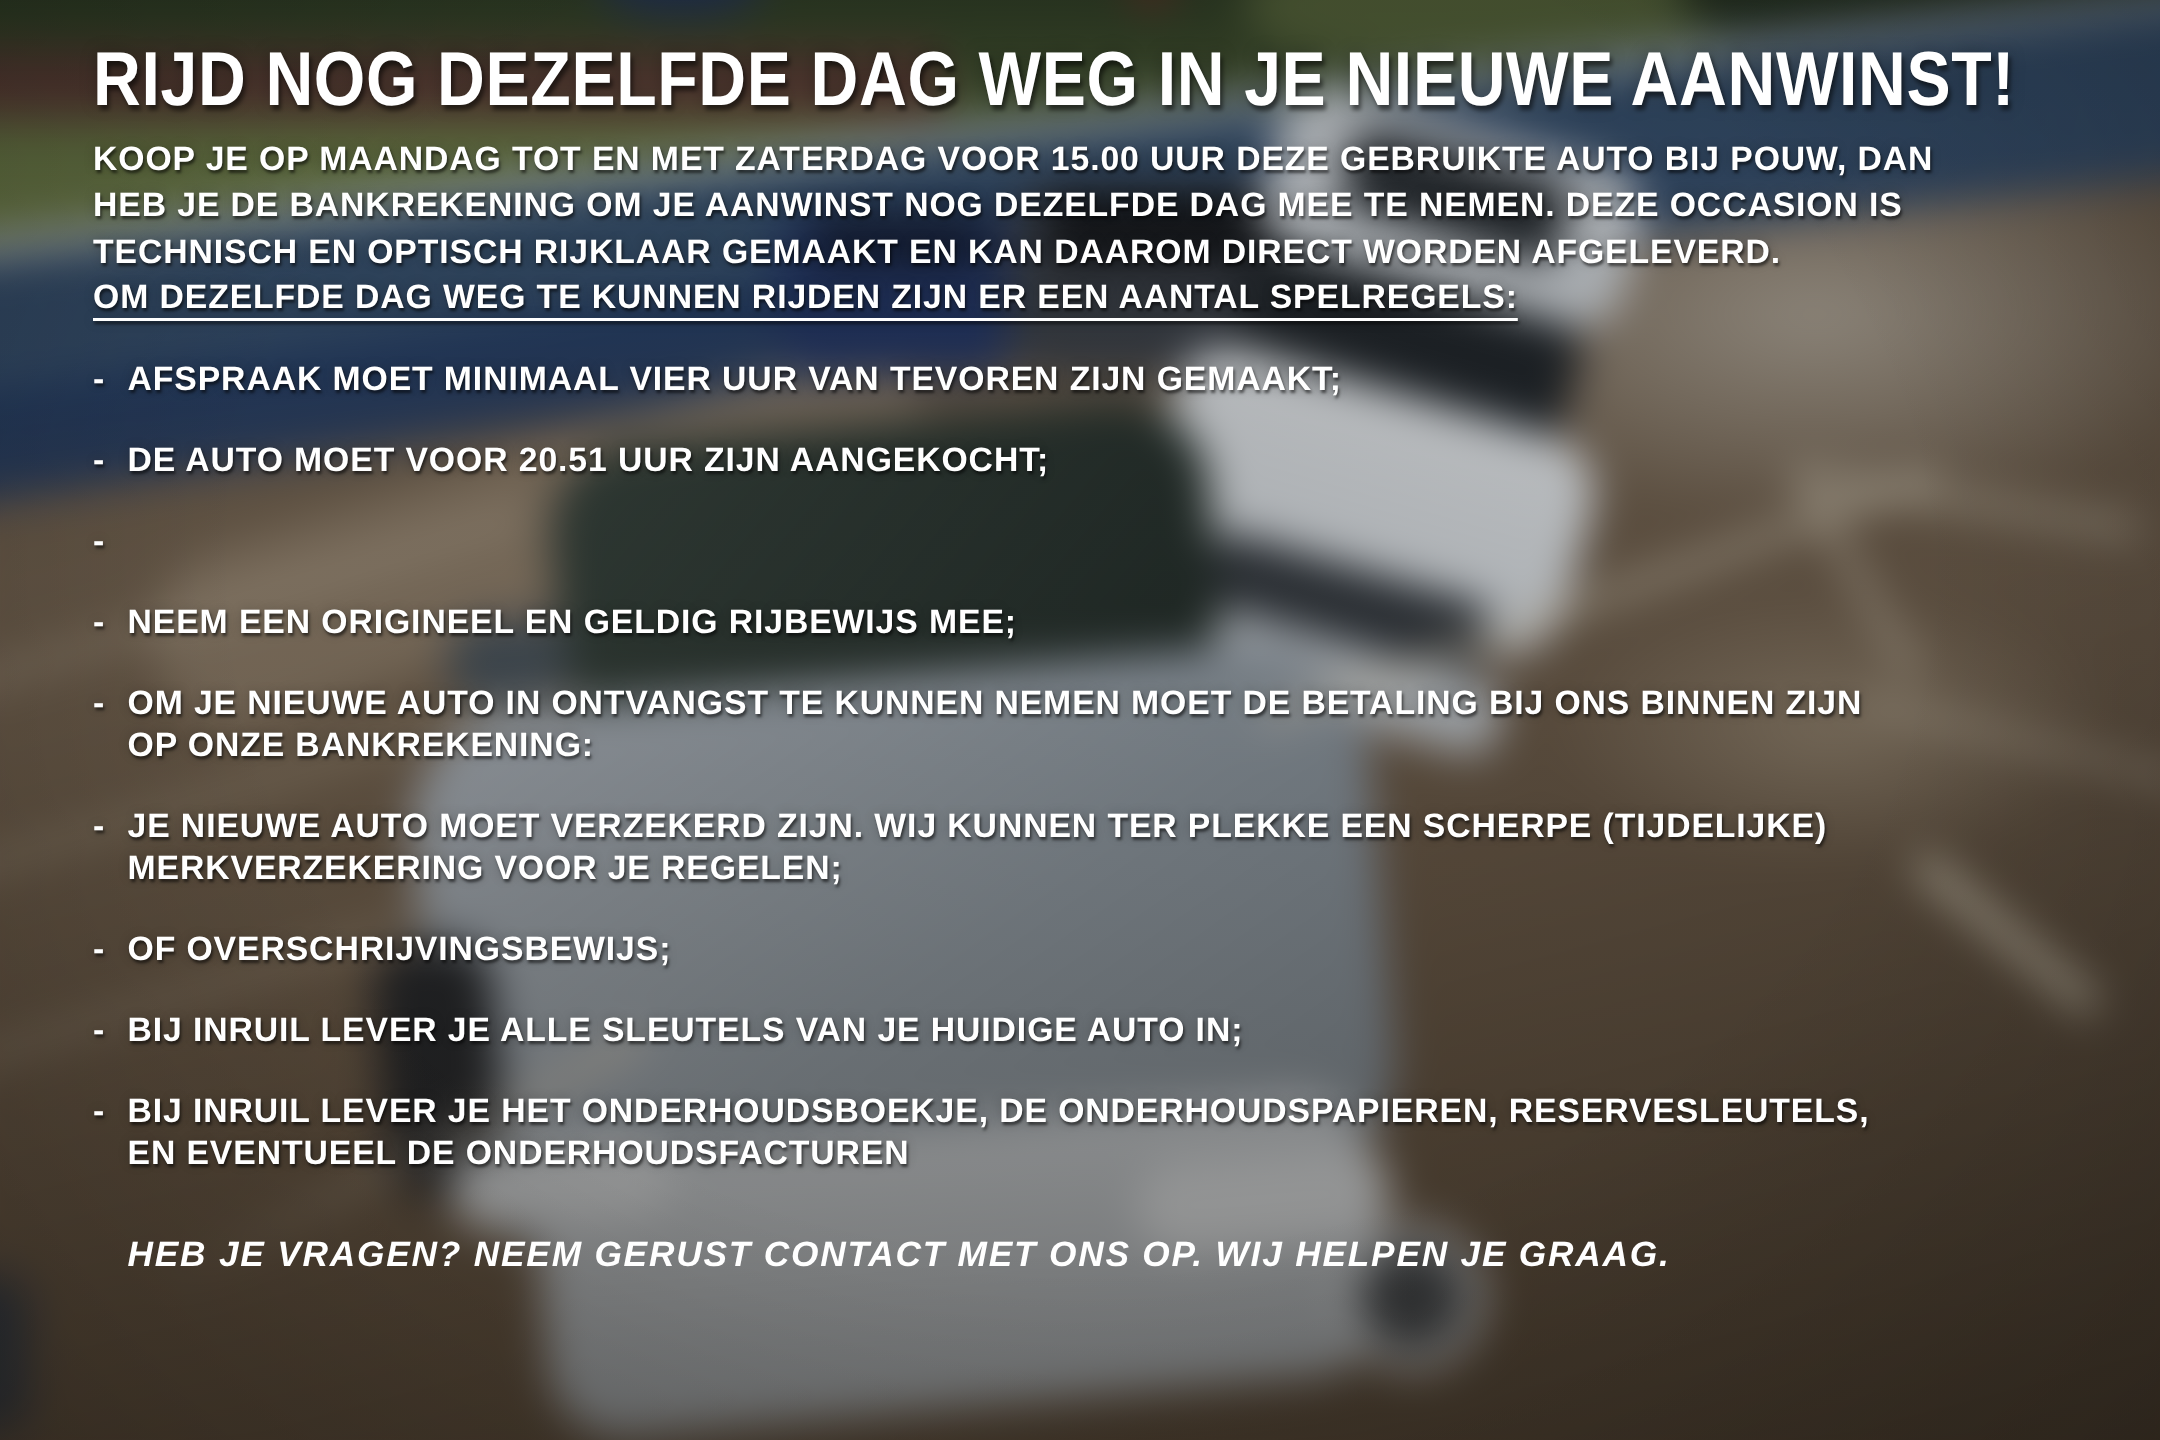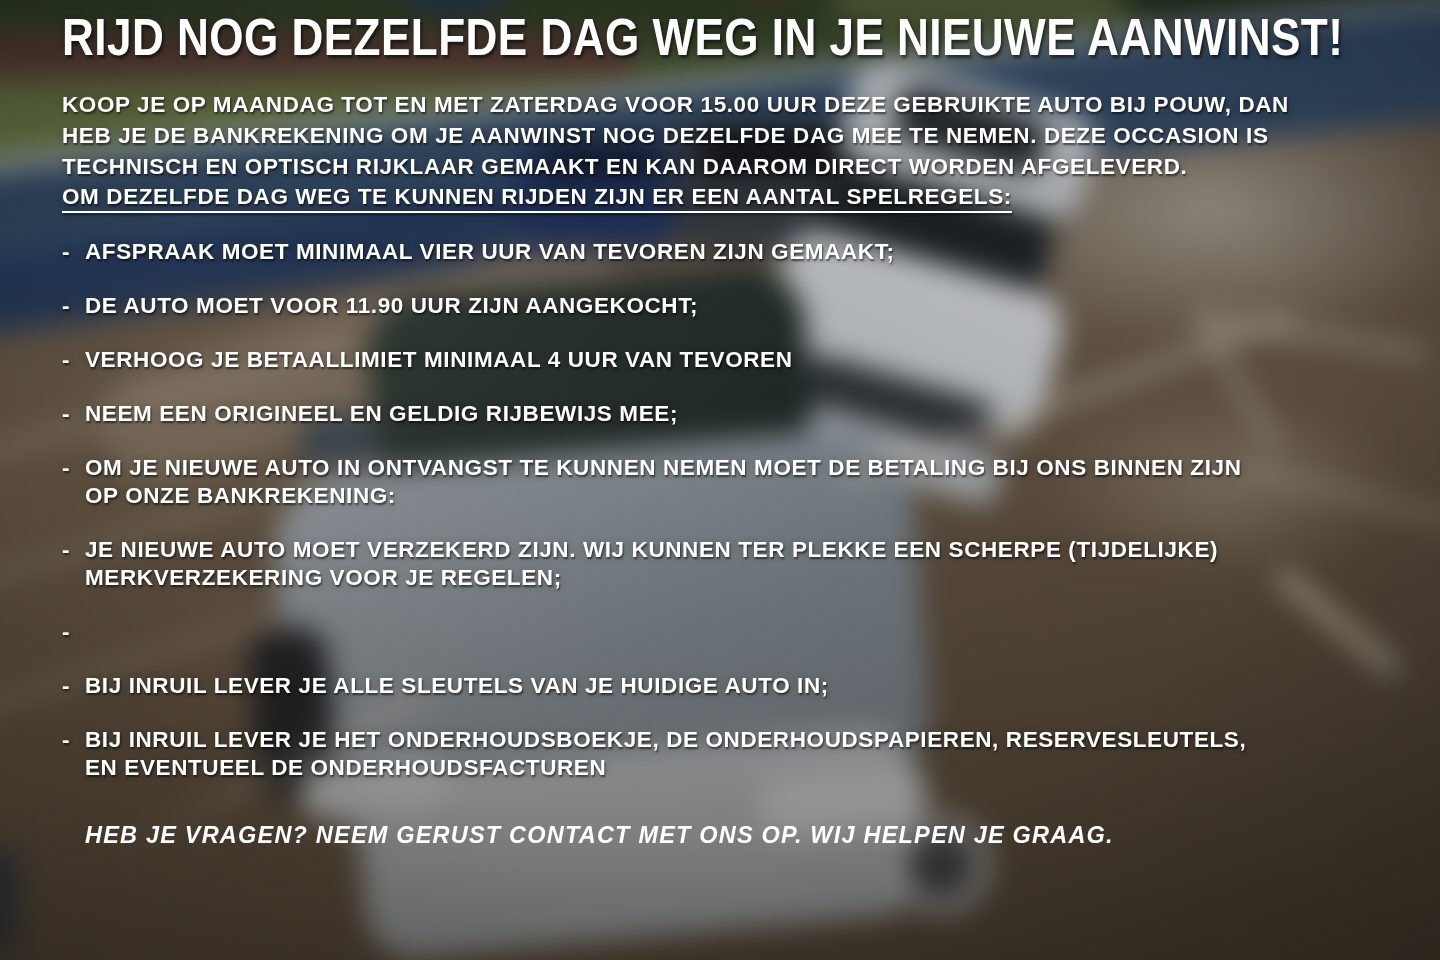"RIJD NOG DEZELFDE DAG WEG" .overlay { padding: 9px 62px 0 62px -> 24px 62px 0 62px }
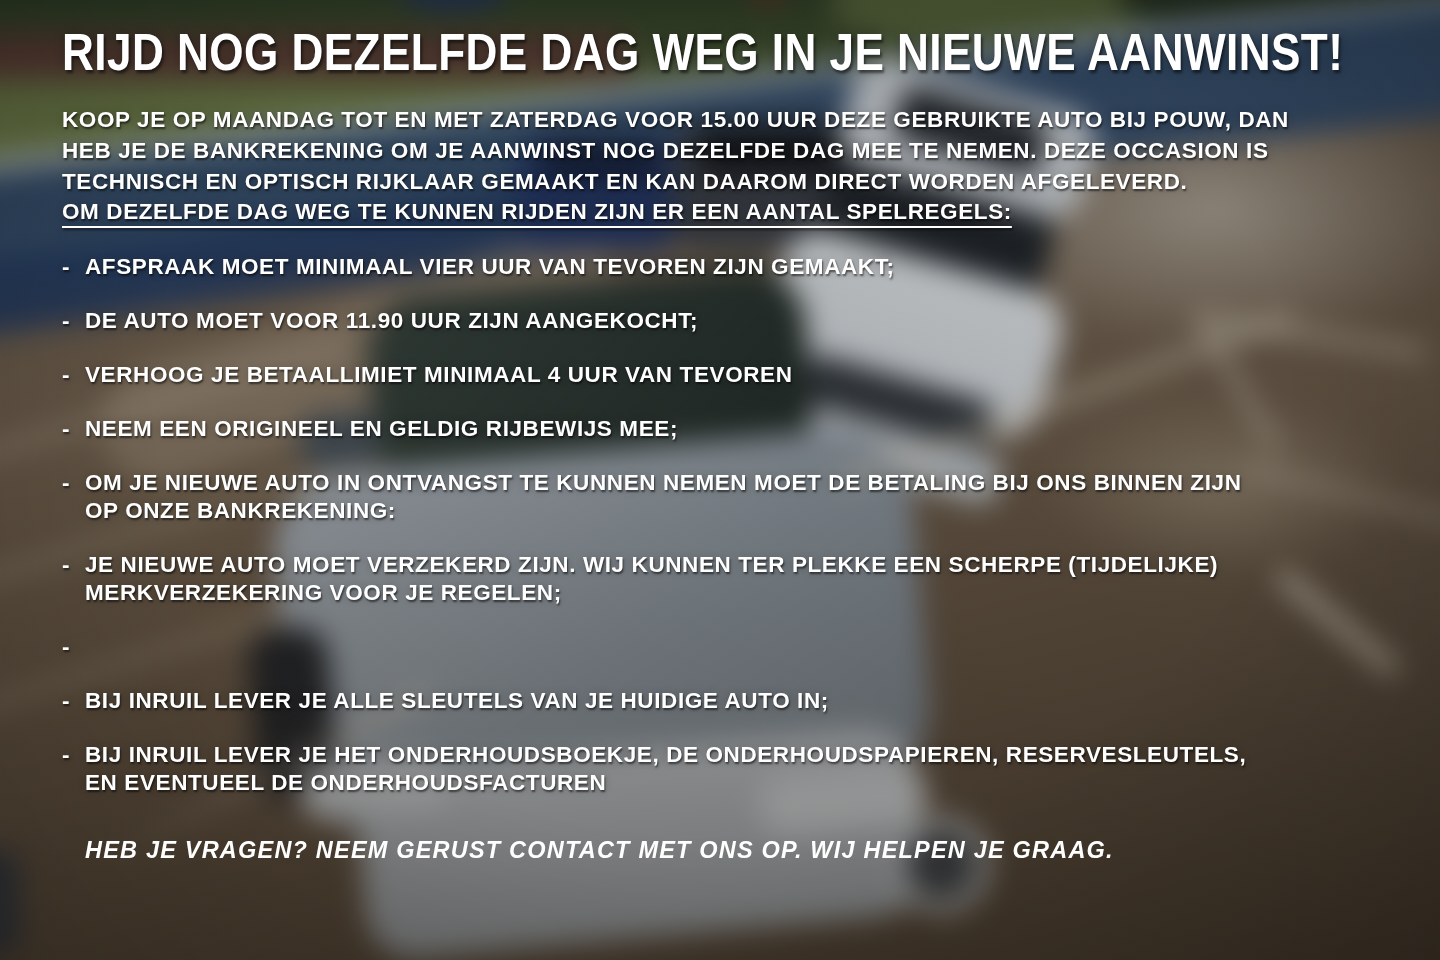"KOOP JE OP MAANDAG TOT" .intro { margin-top: 22px -> 8px }
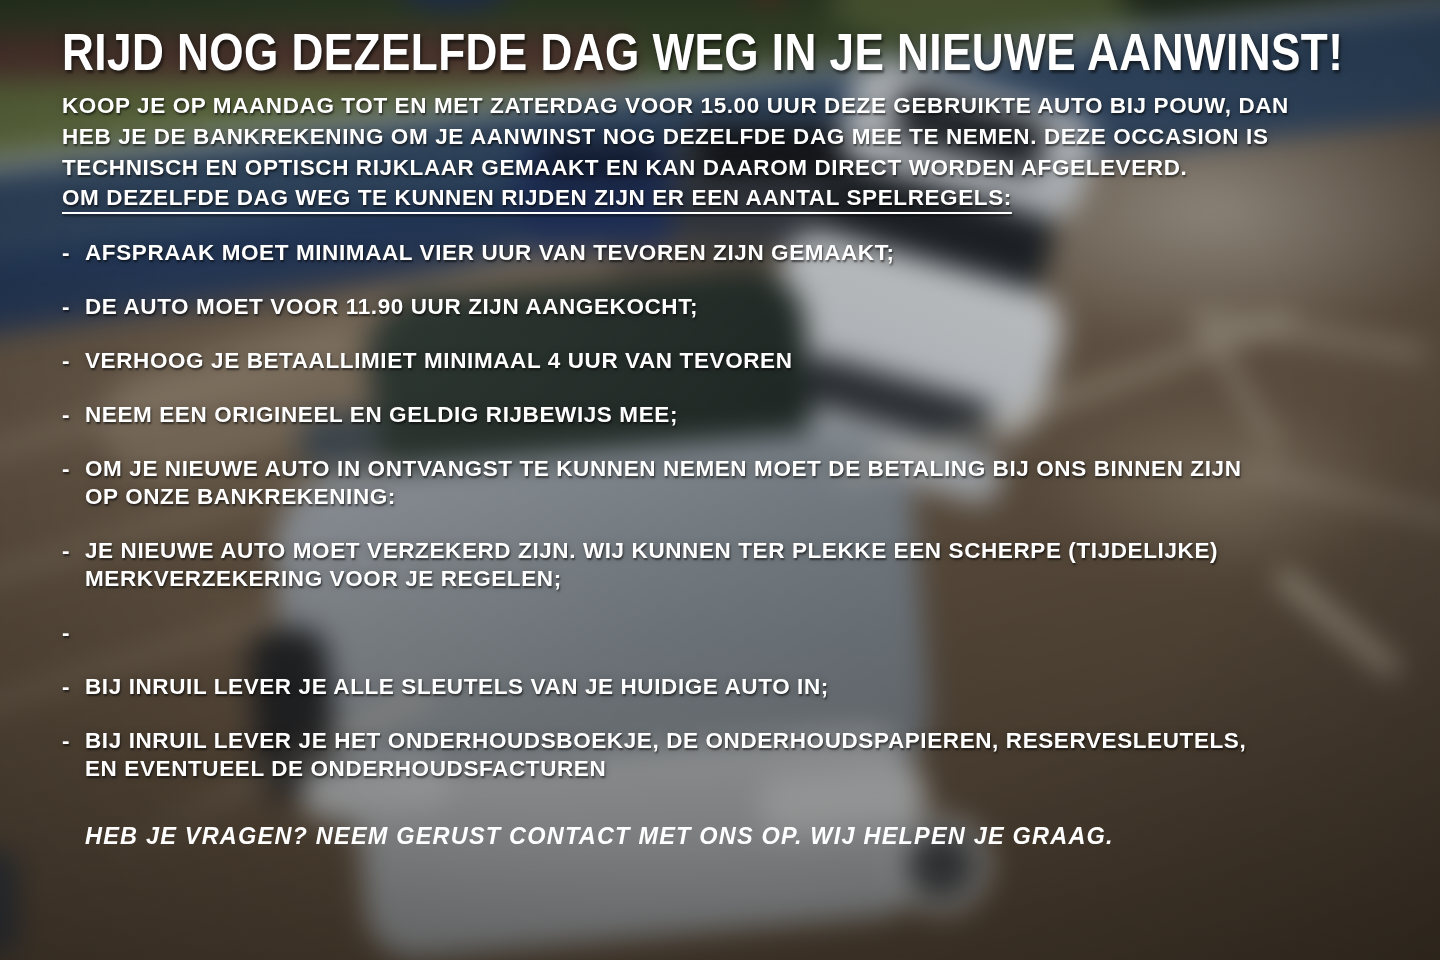"DE AUTO MOET VOOR 11.90" div.line { text: 11.90 -> 20.51 }
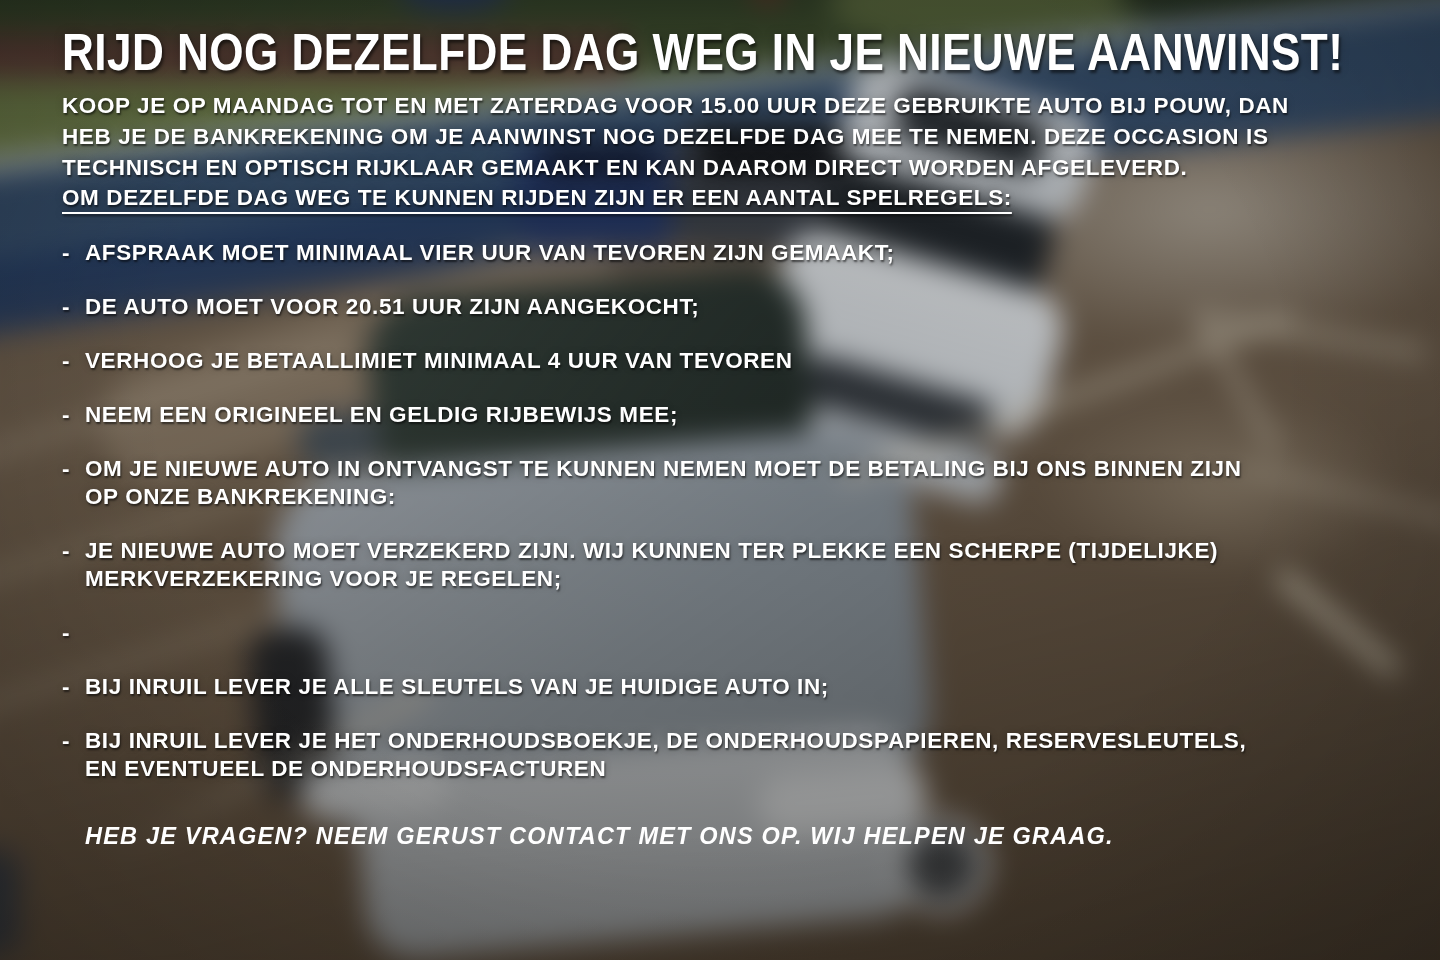"VERHOOG JE BETAALLIMIET MINIMAAL 4" div { html: <div> <div>VERHOOG JE BETAALLIMIET MINIMAAL 4 UUR VAN TEVOREN</div> </div> -> none }
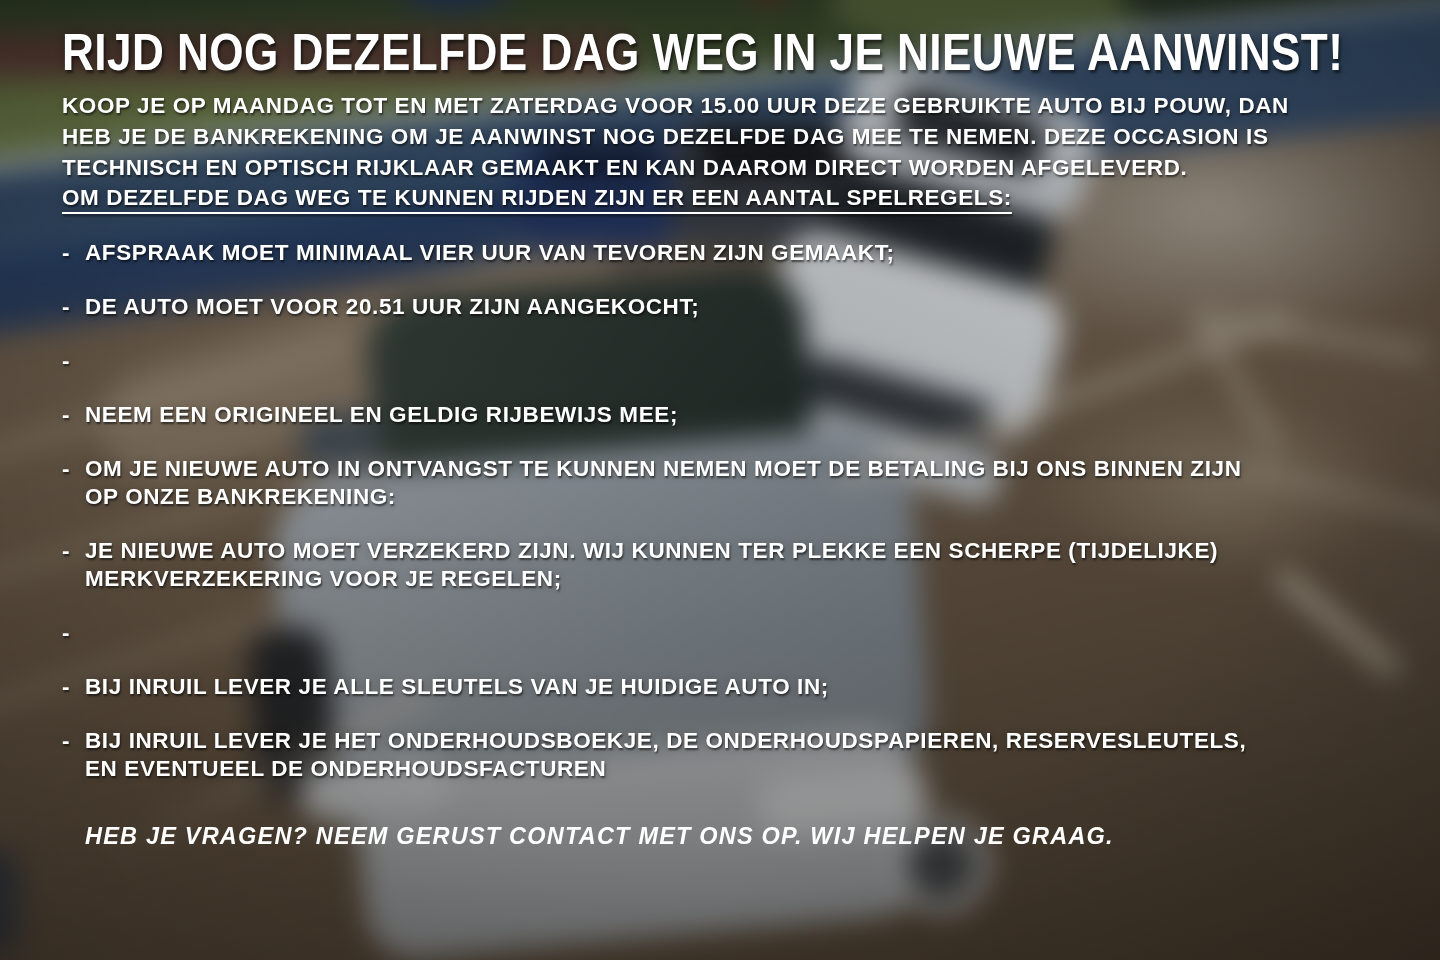"OF OVERSCHRIJVINGSBEWIJS;" div.line { html: none -> <div>OF OVERSCHRIJVINGSBEWIJS;</div> }
